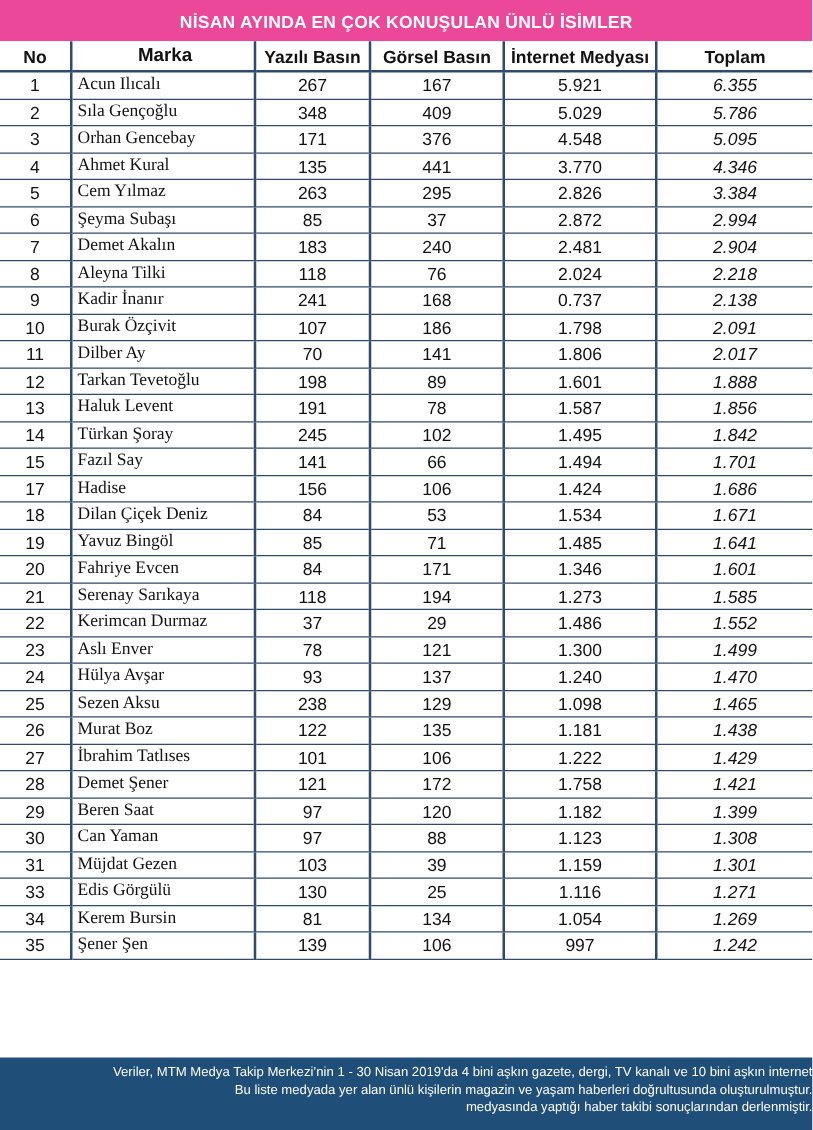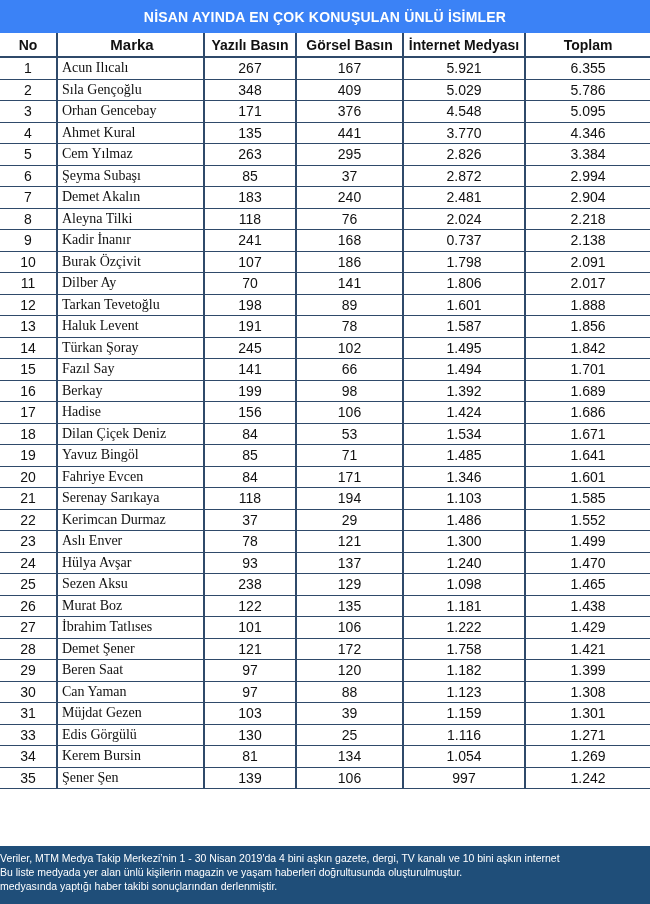"NİSAN AYINDA EN ÇOK KONUŞULAN" .title-band { background: #3b82f6 -> #ec4899 }
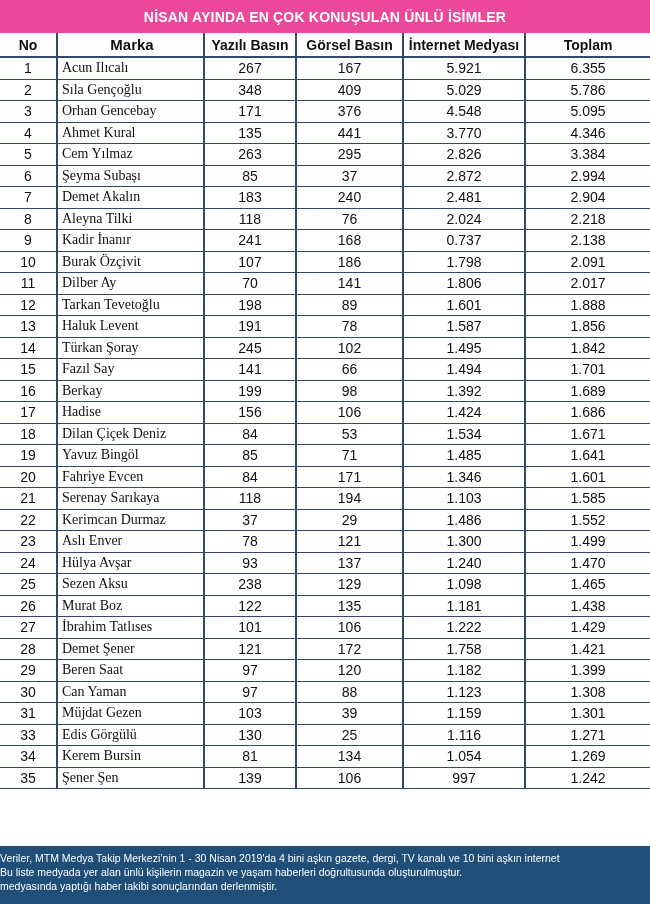"6.355" tbody td:last-child { font-style: none -> italic }
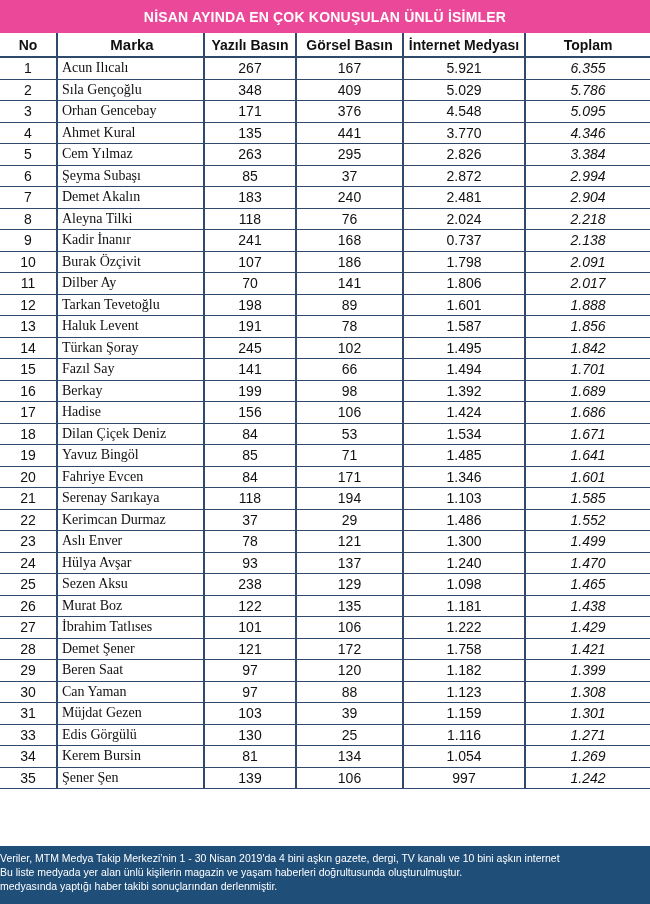"16" tr { html: <tr> <td>16</td> <td>Berkay</td> <td>199</td> <td>98</td> <td>1.392</td> <td>1.689</td> </tr> -> none }
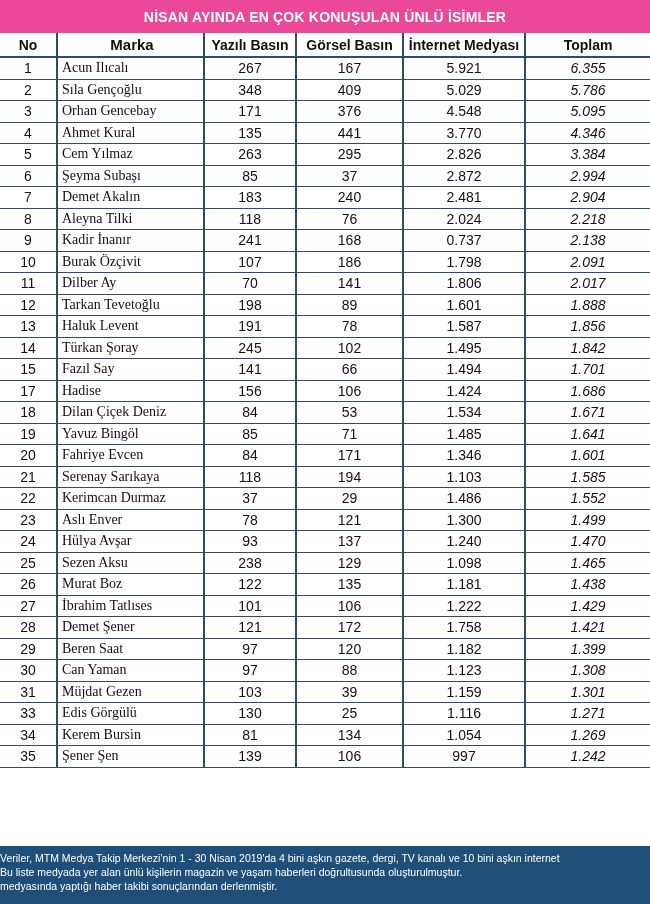"1.103" td { text: 1.103 -> 1.273 }
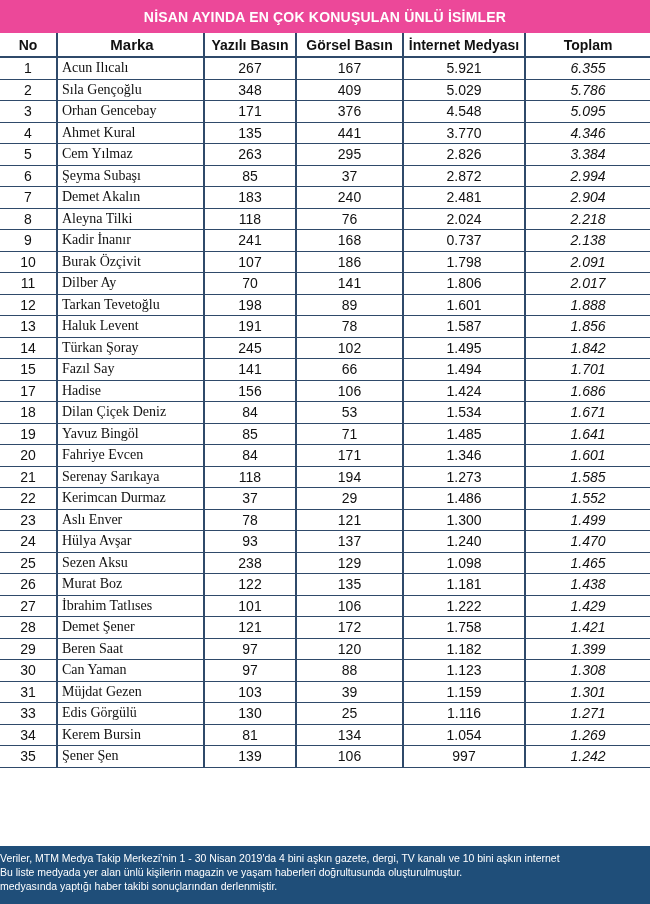"Veriler, MTM Medya Takip Merkezi’nin" .footer { text-align: left -> right }
